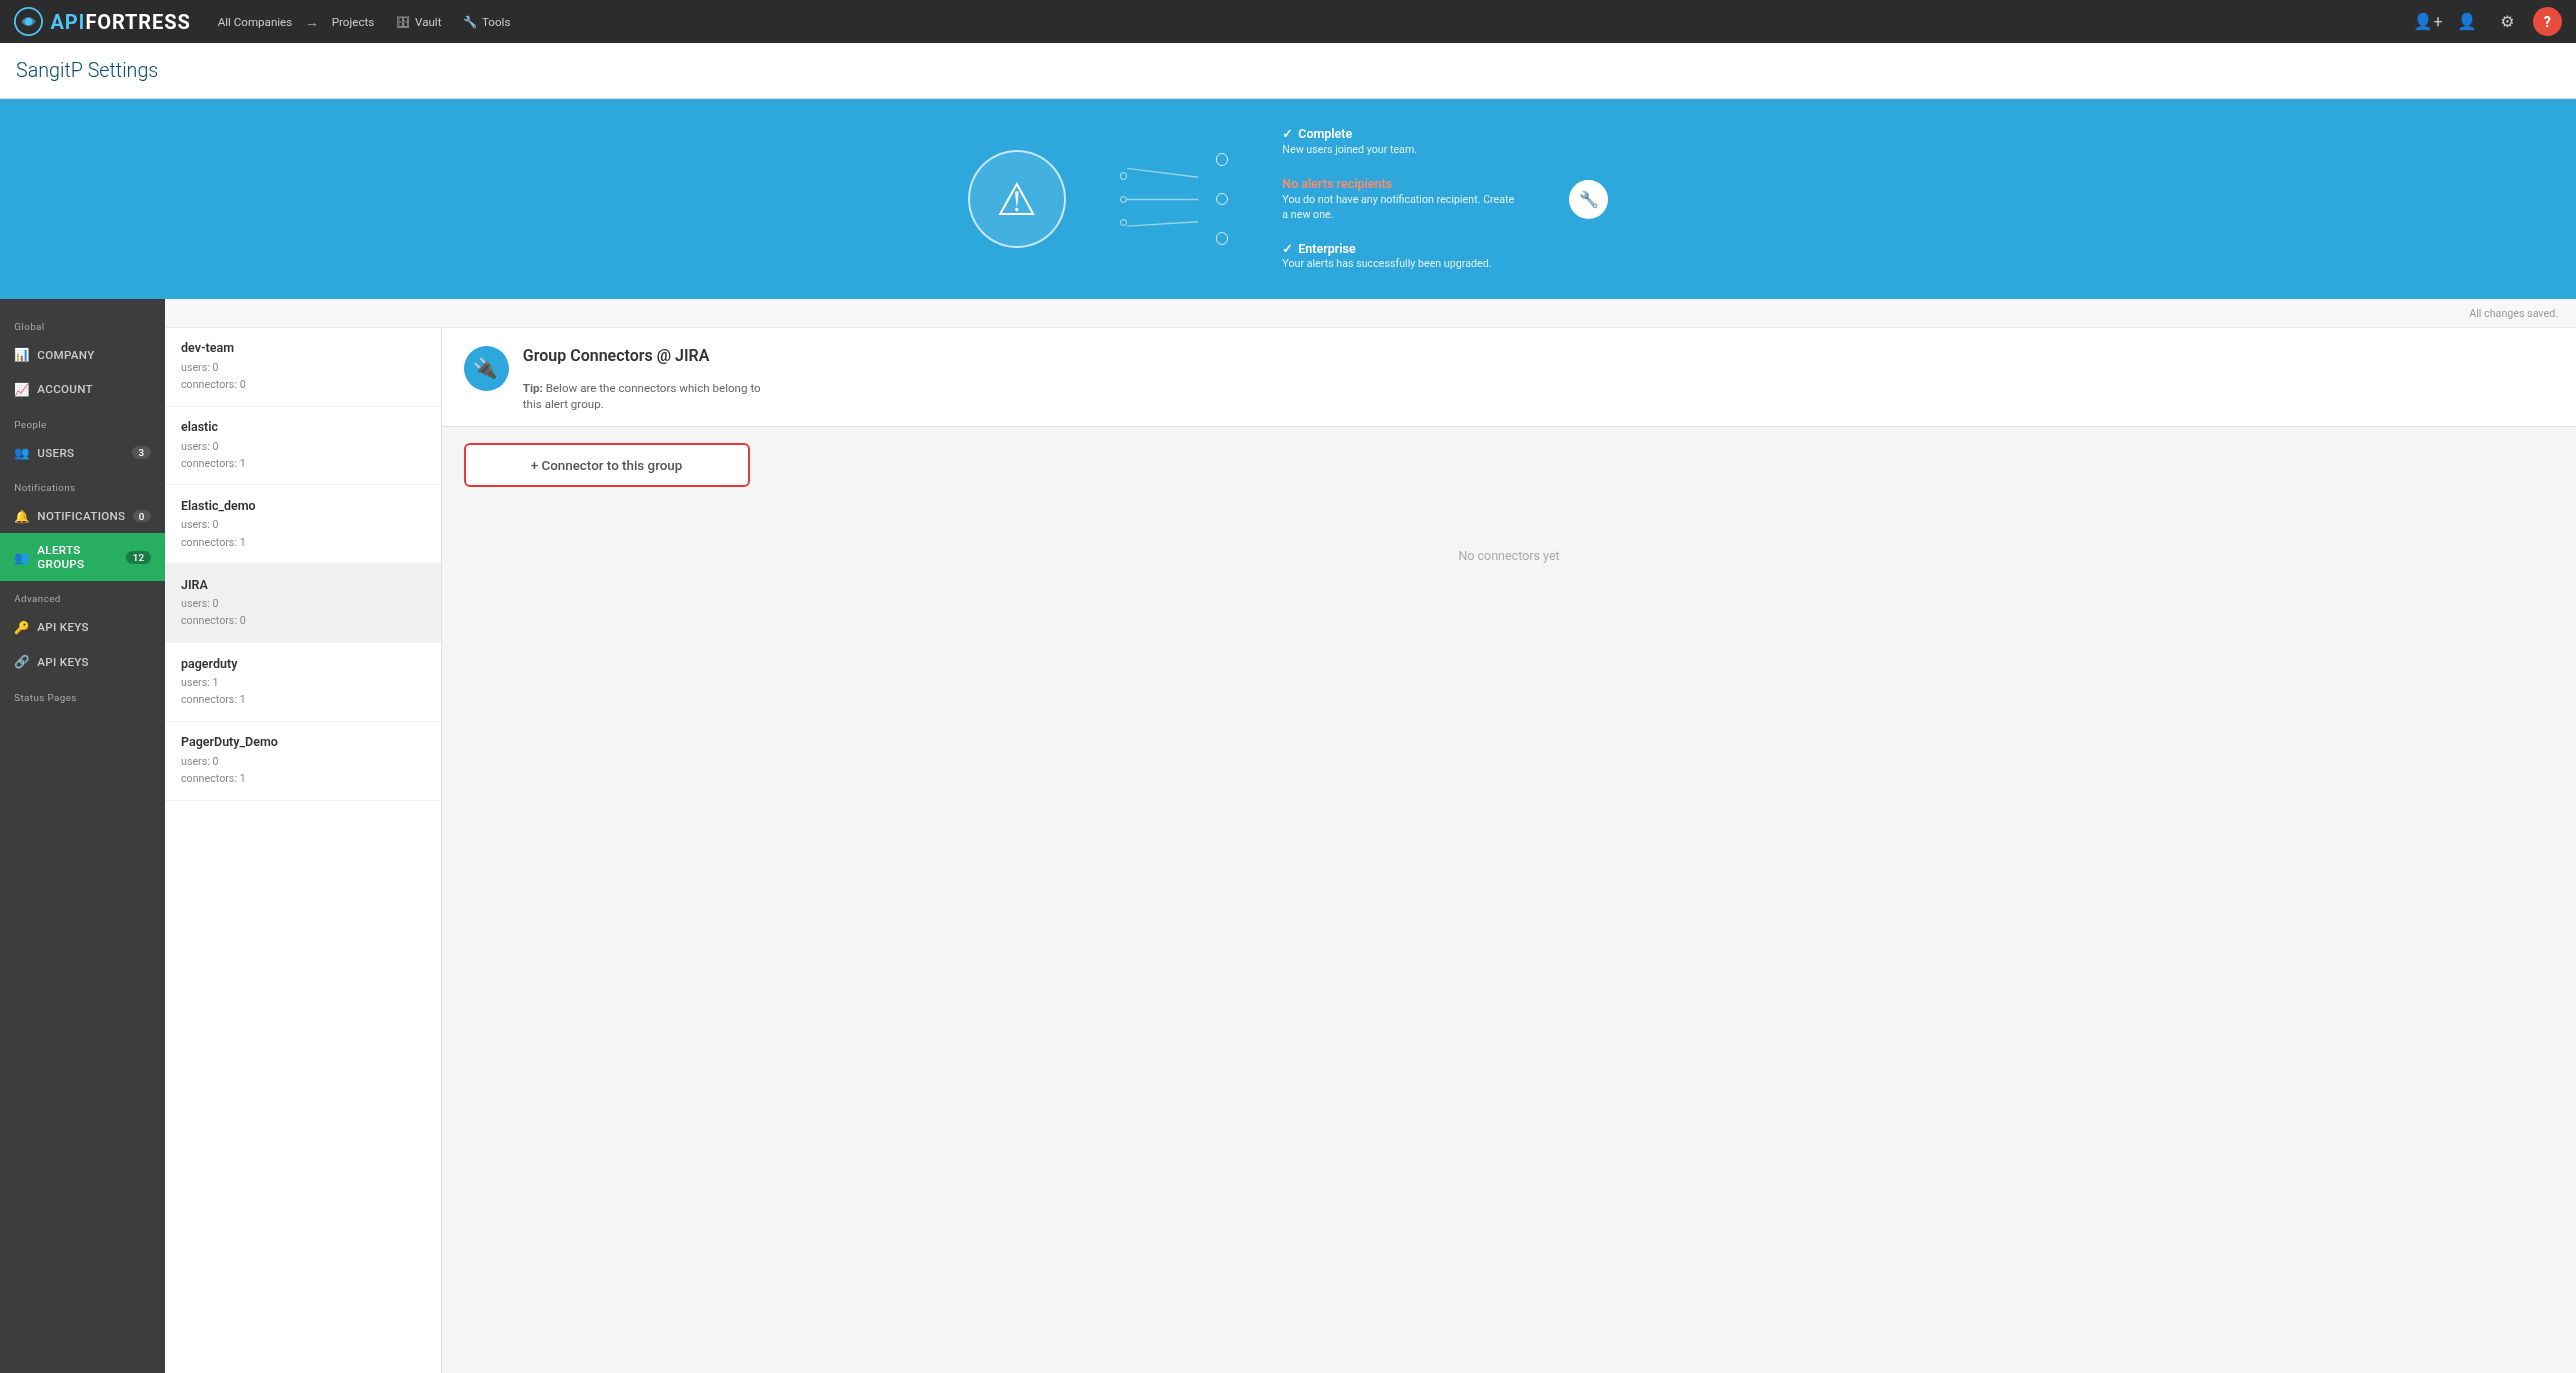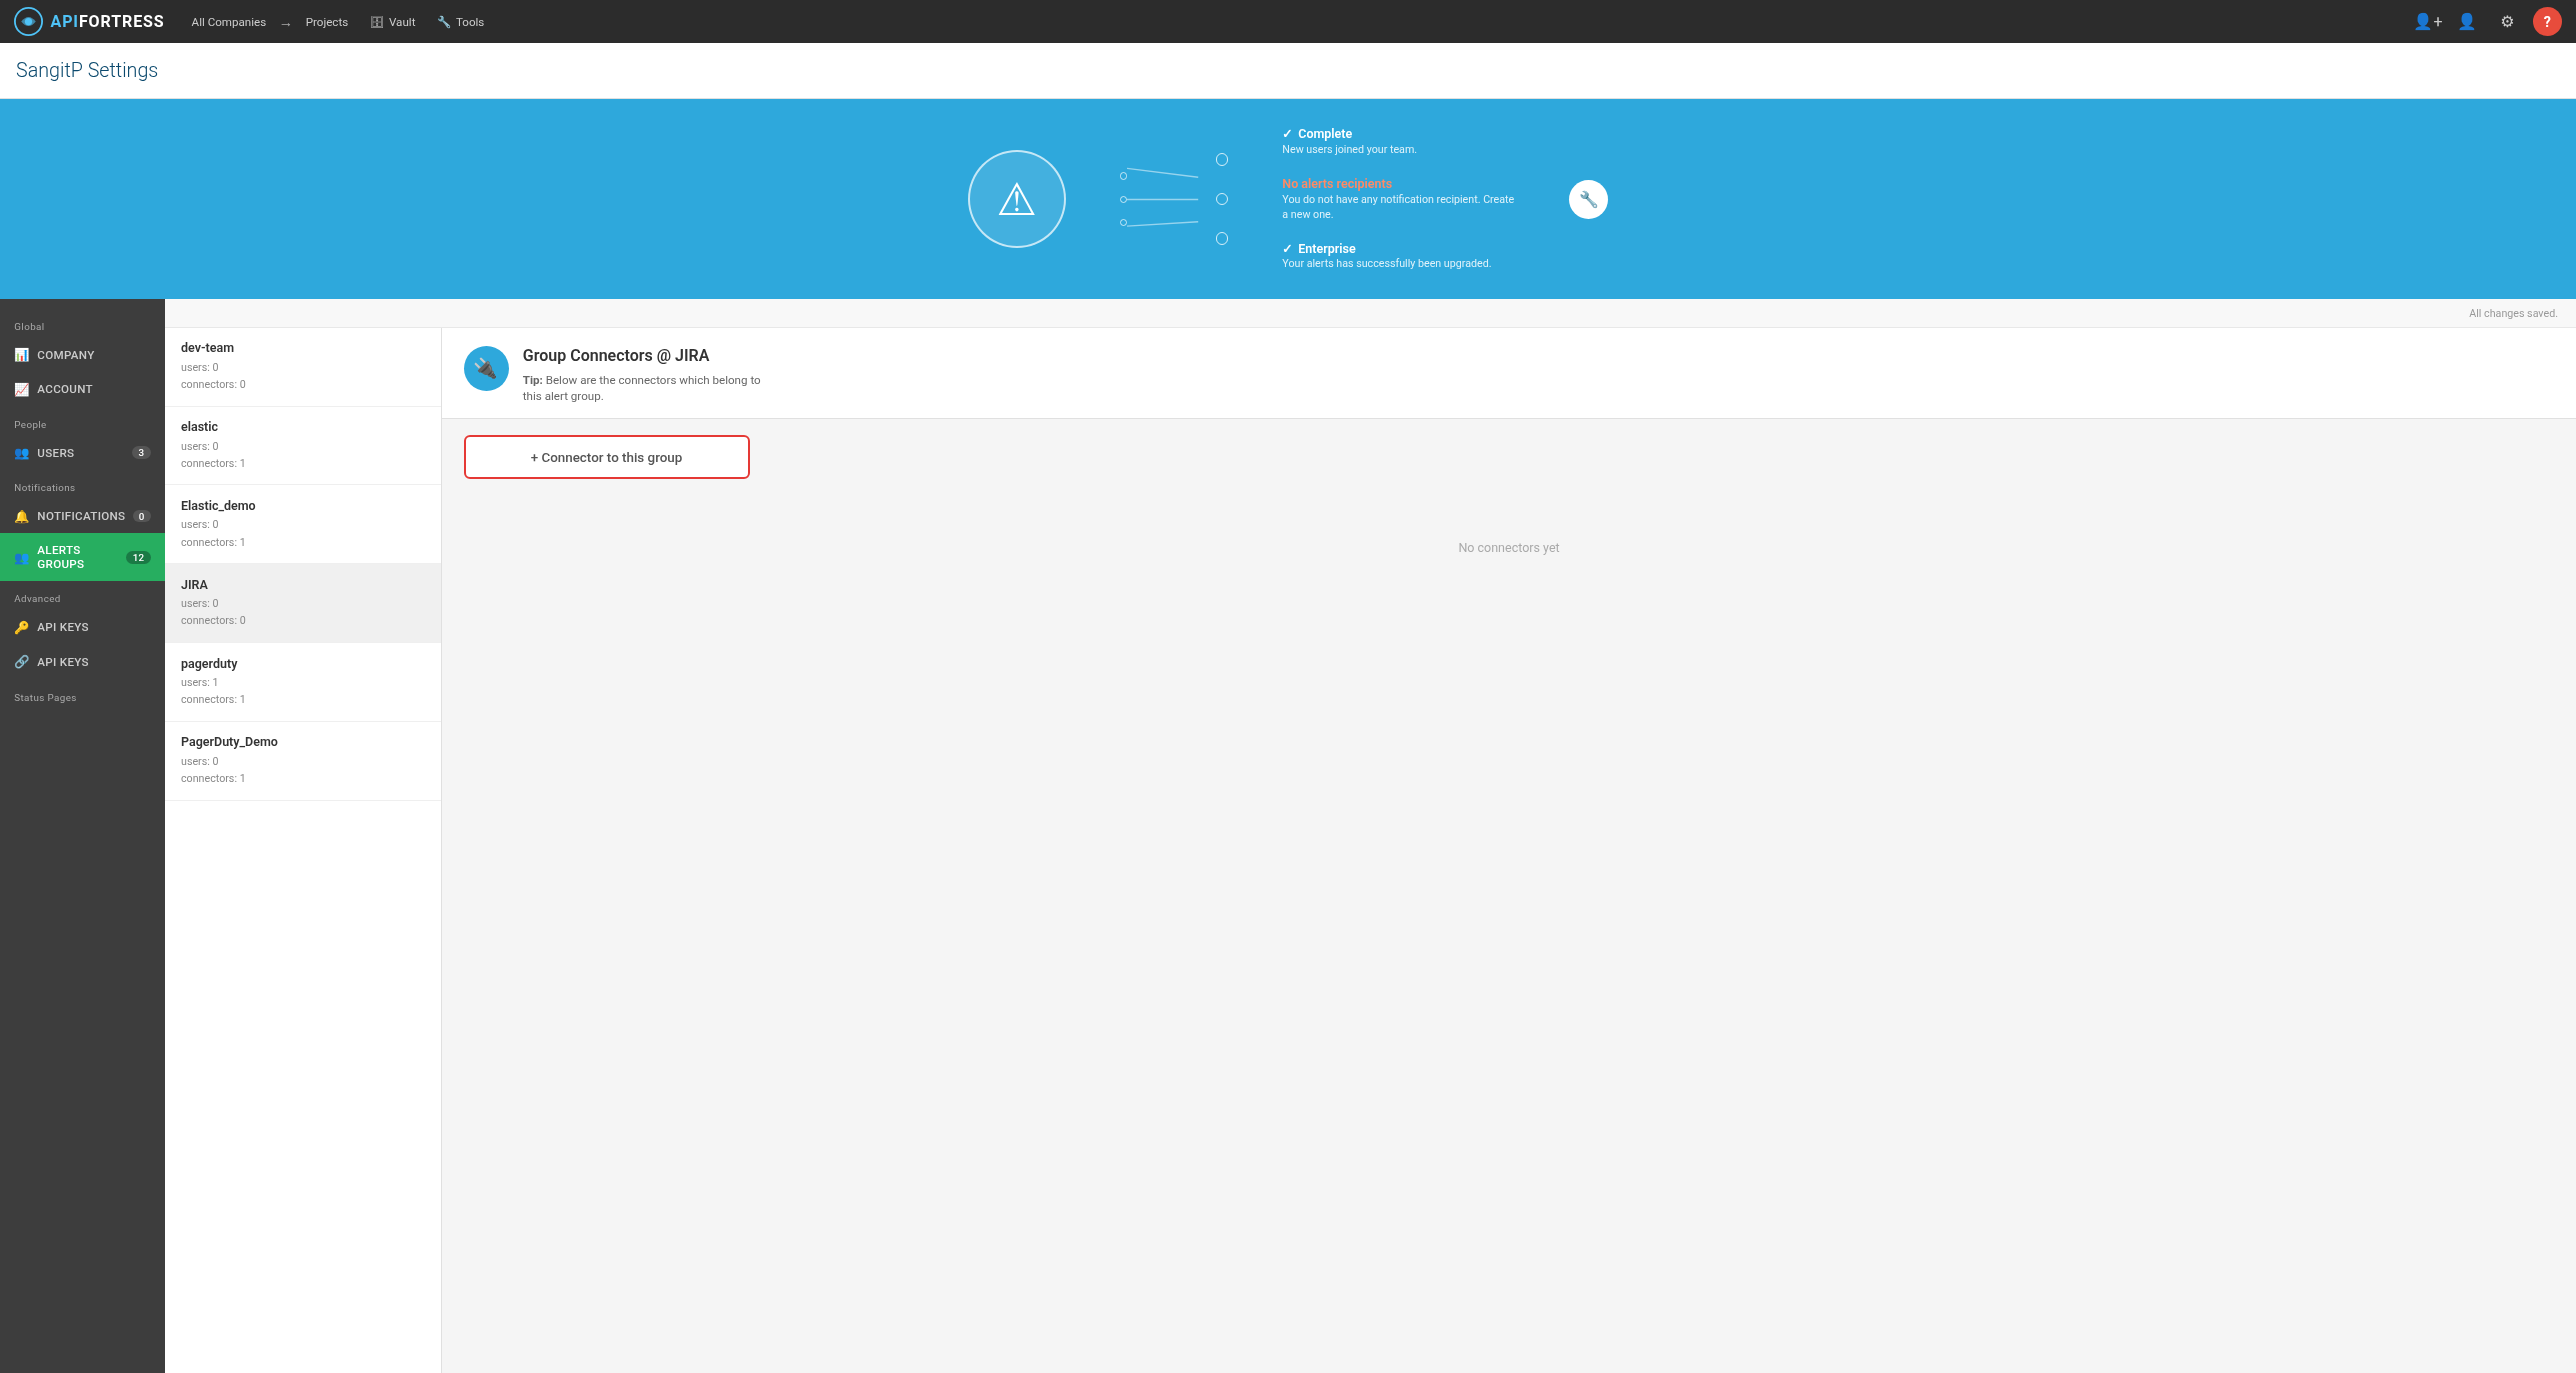"APIFORTRESS" .logo-text { font-size: 16px -> 20px }
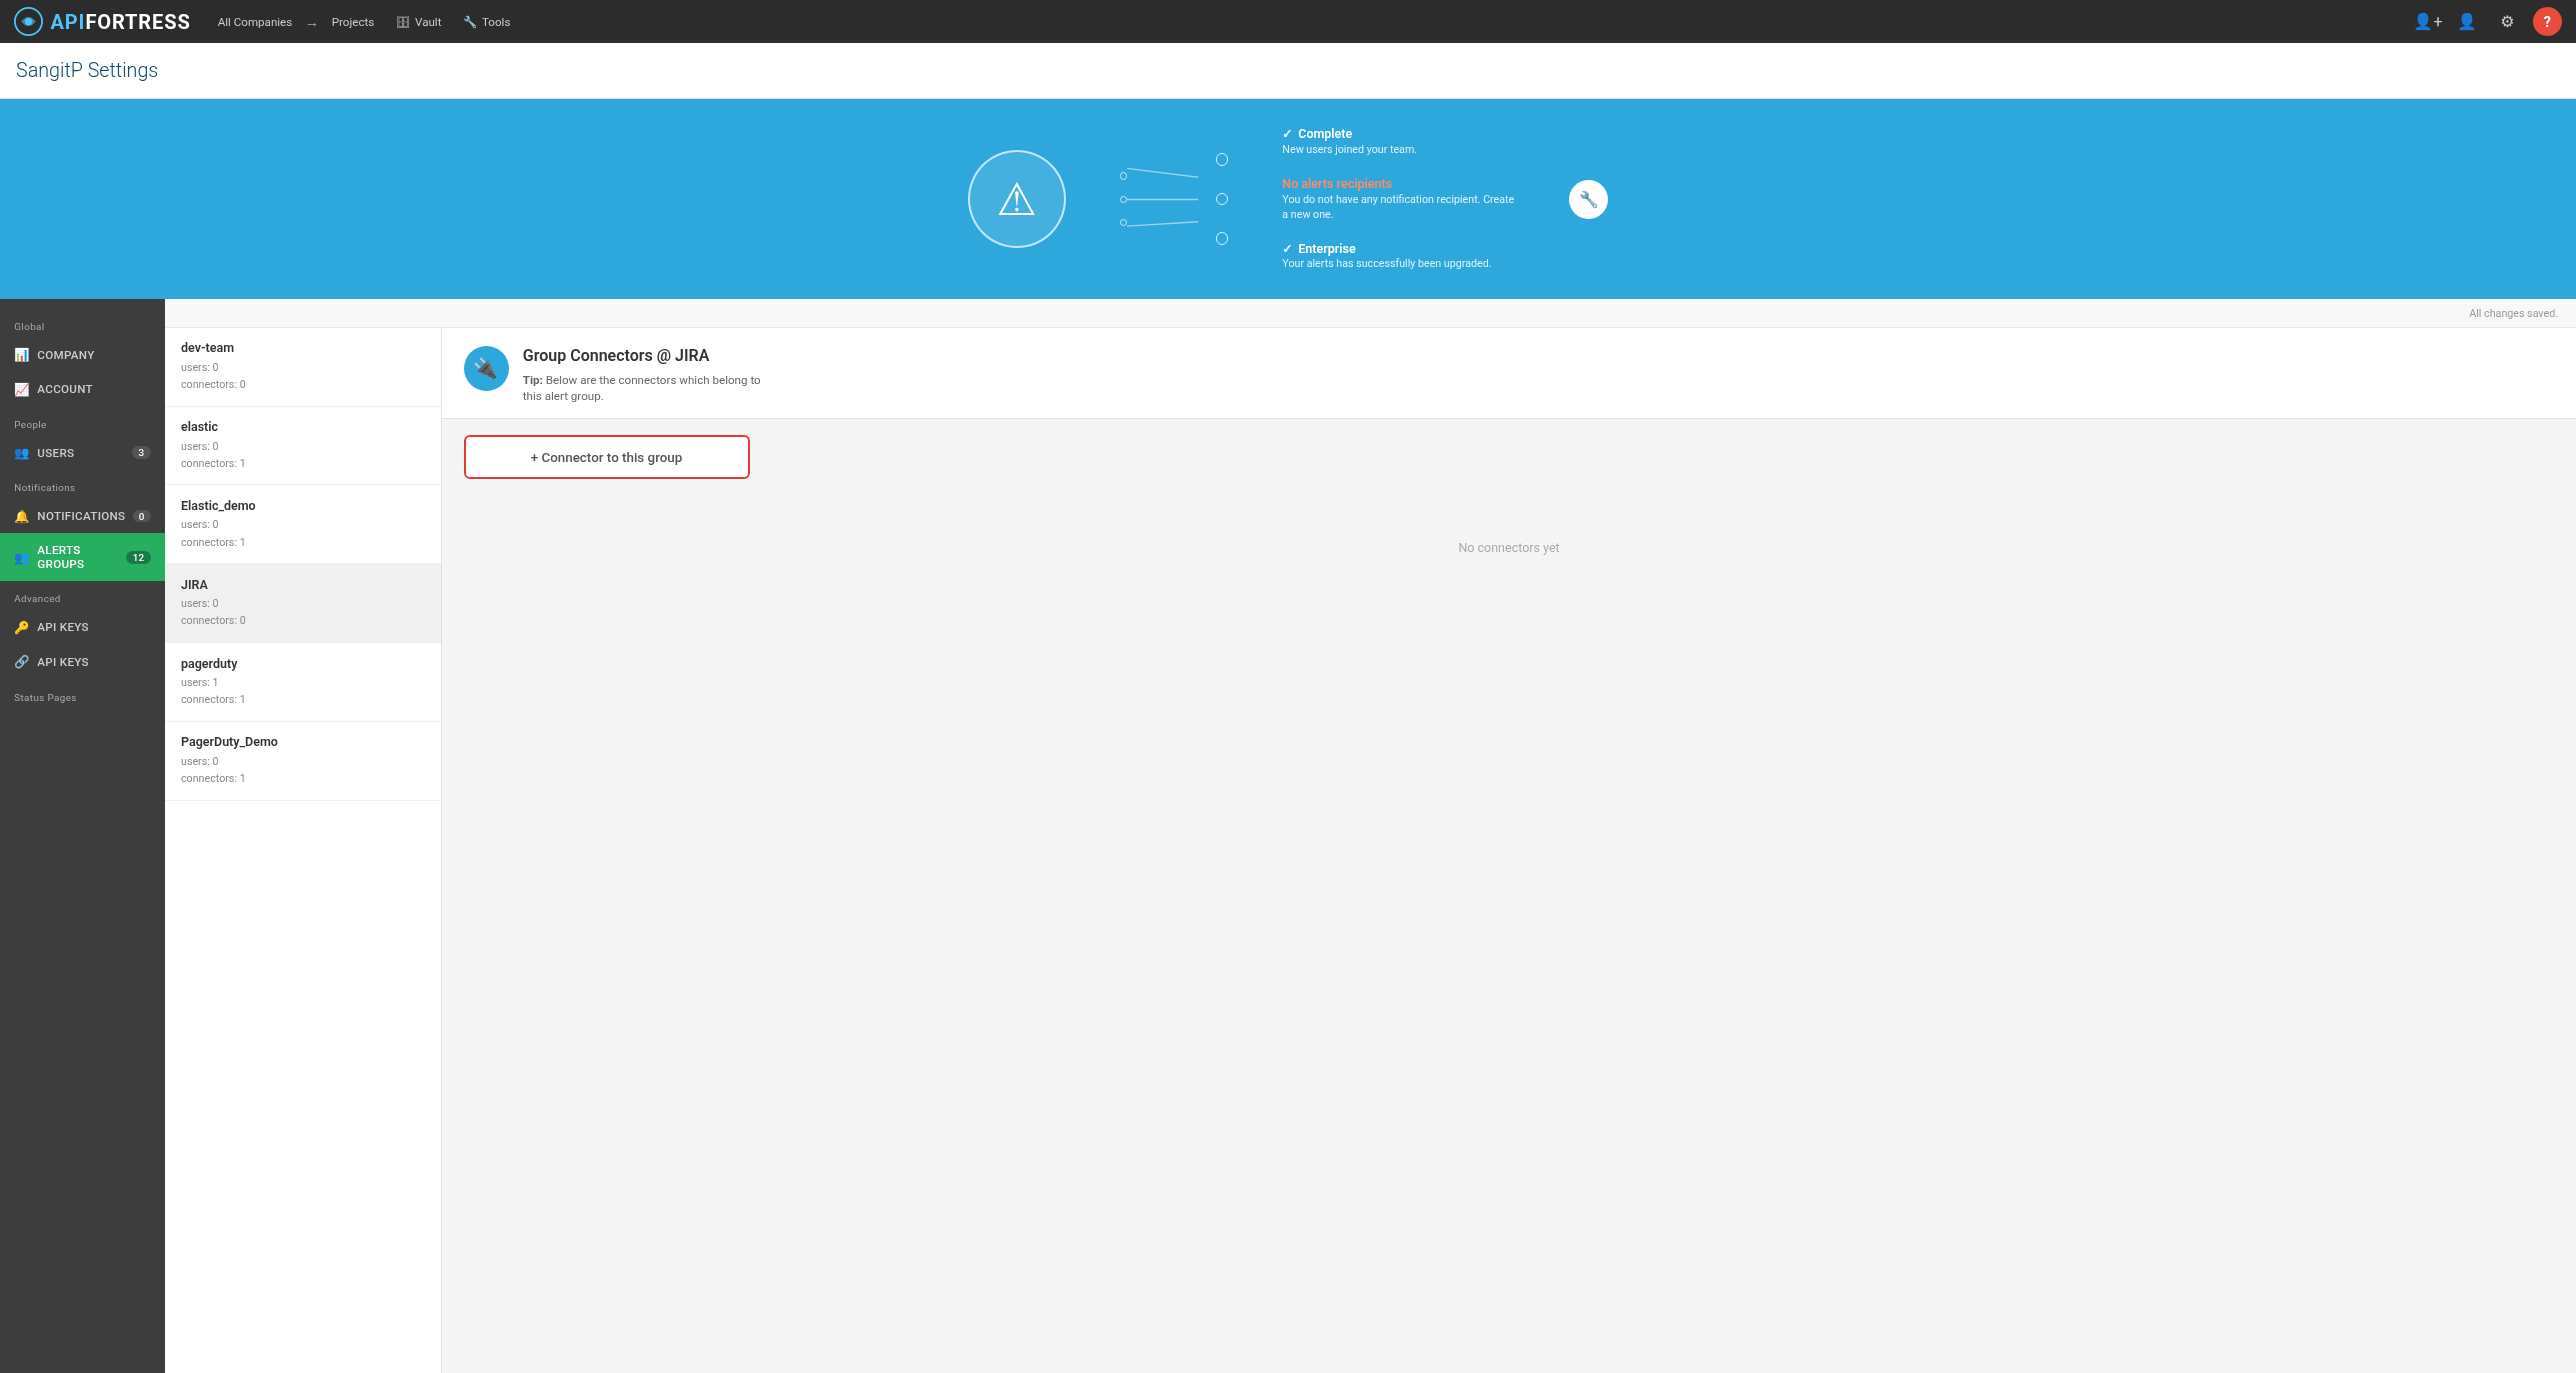"Group Connectors @ JIRA" .group-detail-title { margin-bottom: 7px -> 15px }
